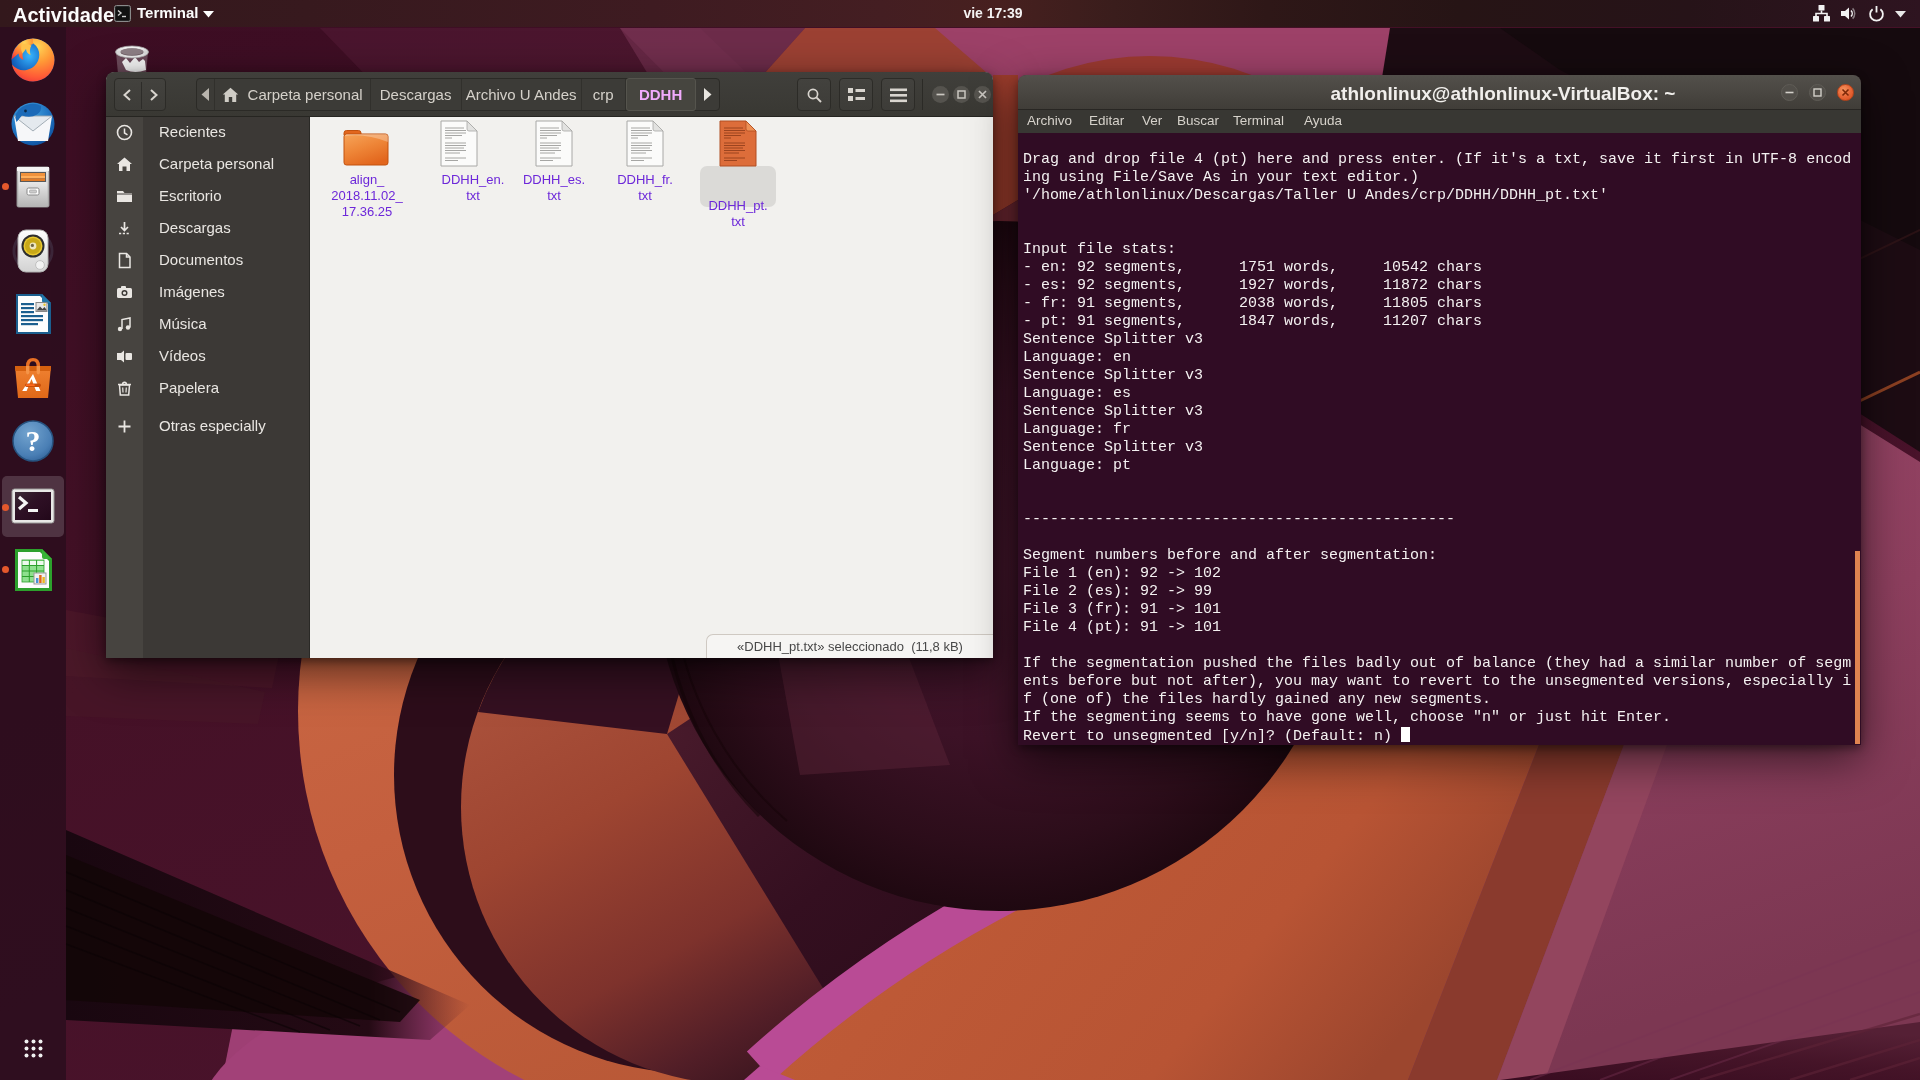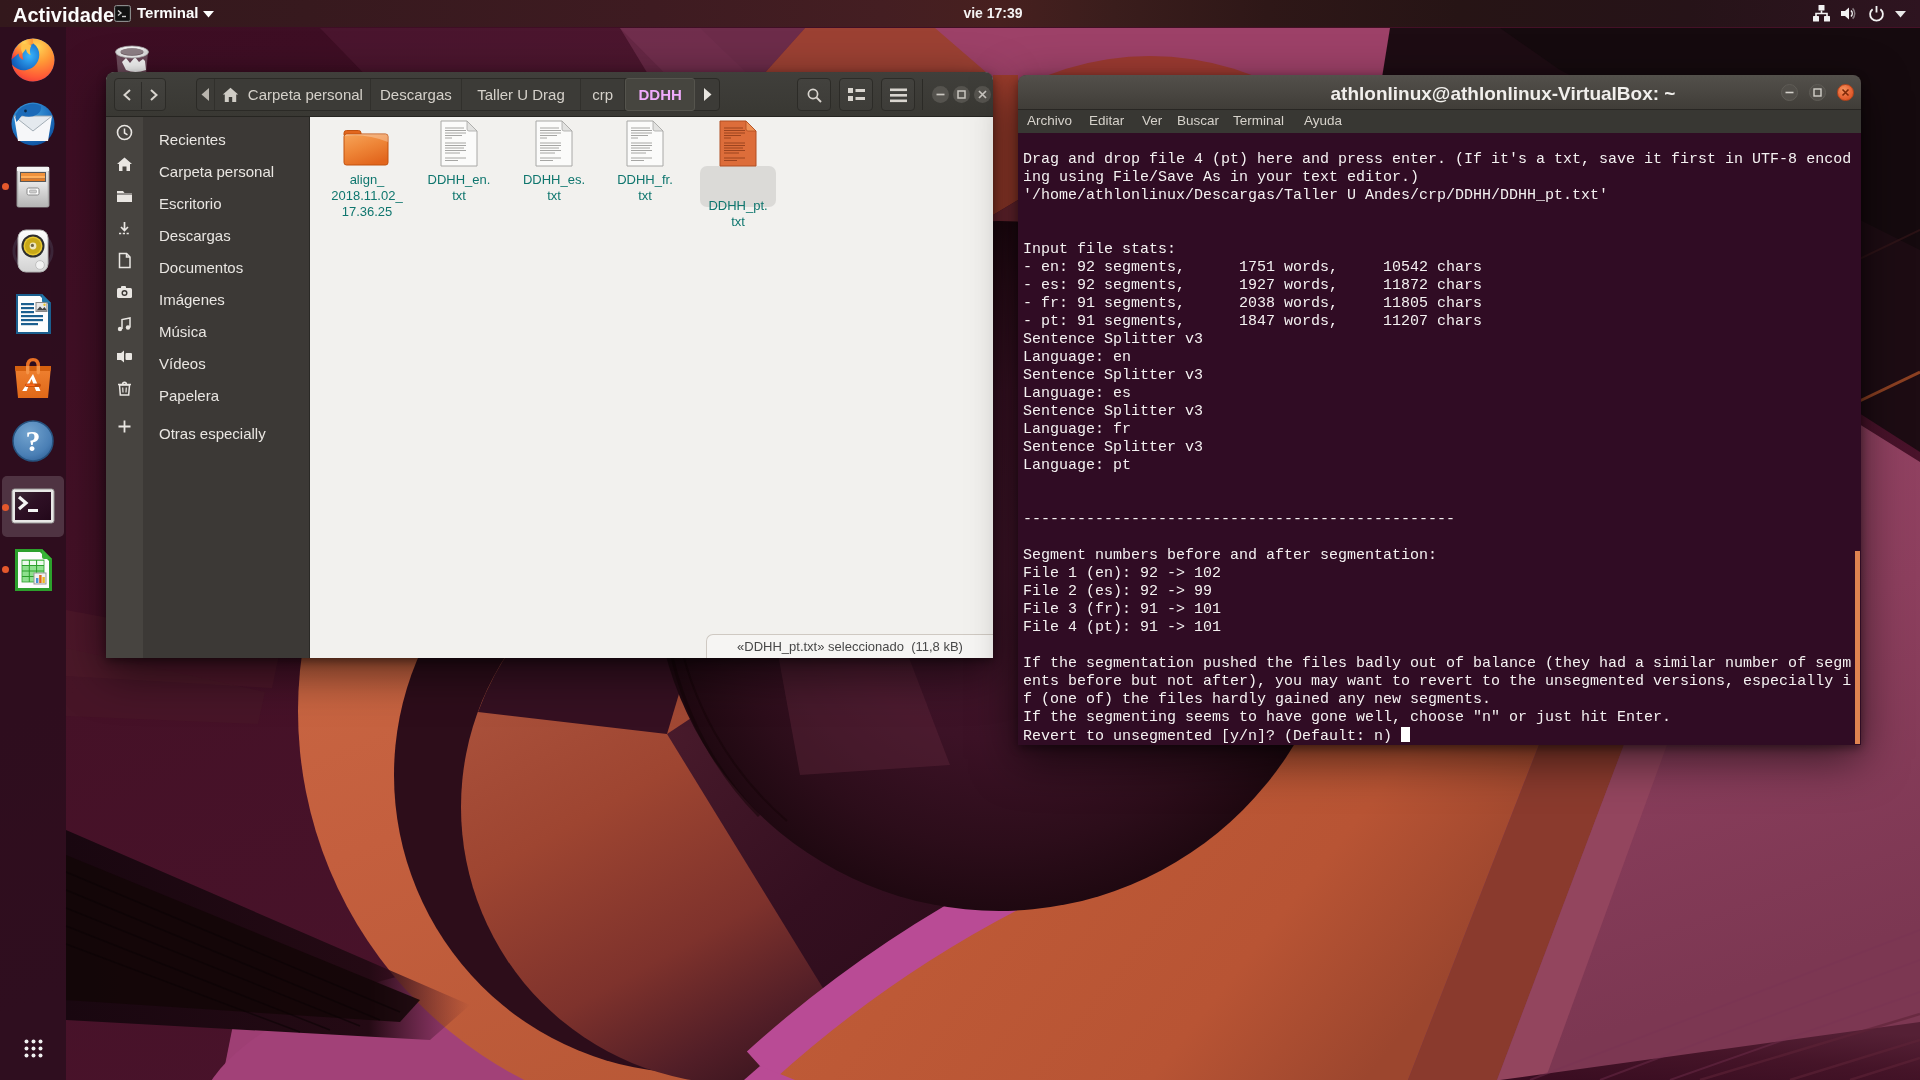"Taller U Drag" div.seg { text: Taller U Drag -> Archivo U Andes }
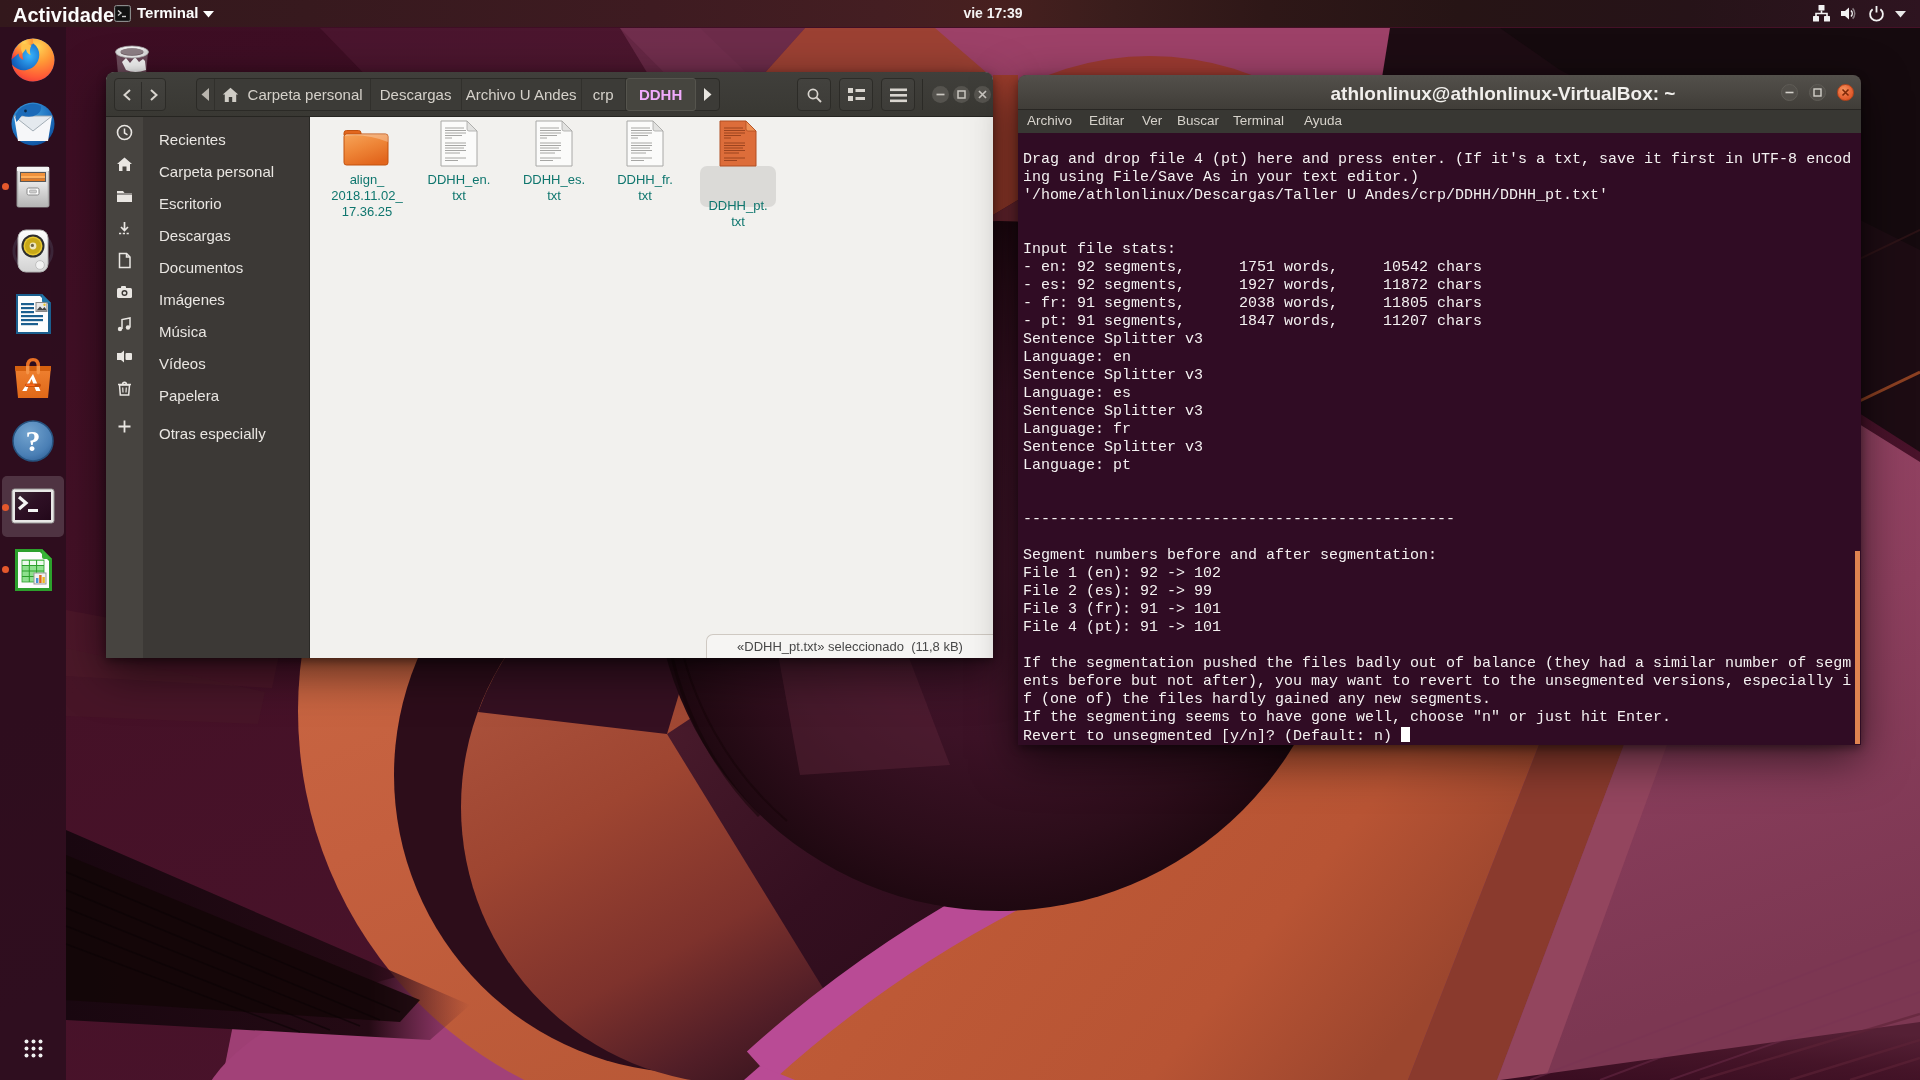"Recientes" .srow .lbl { margin-top: 8px -> none }
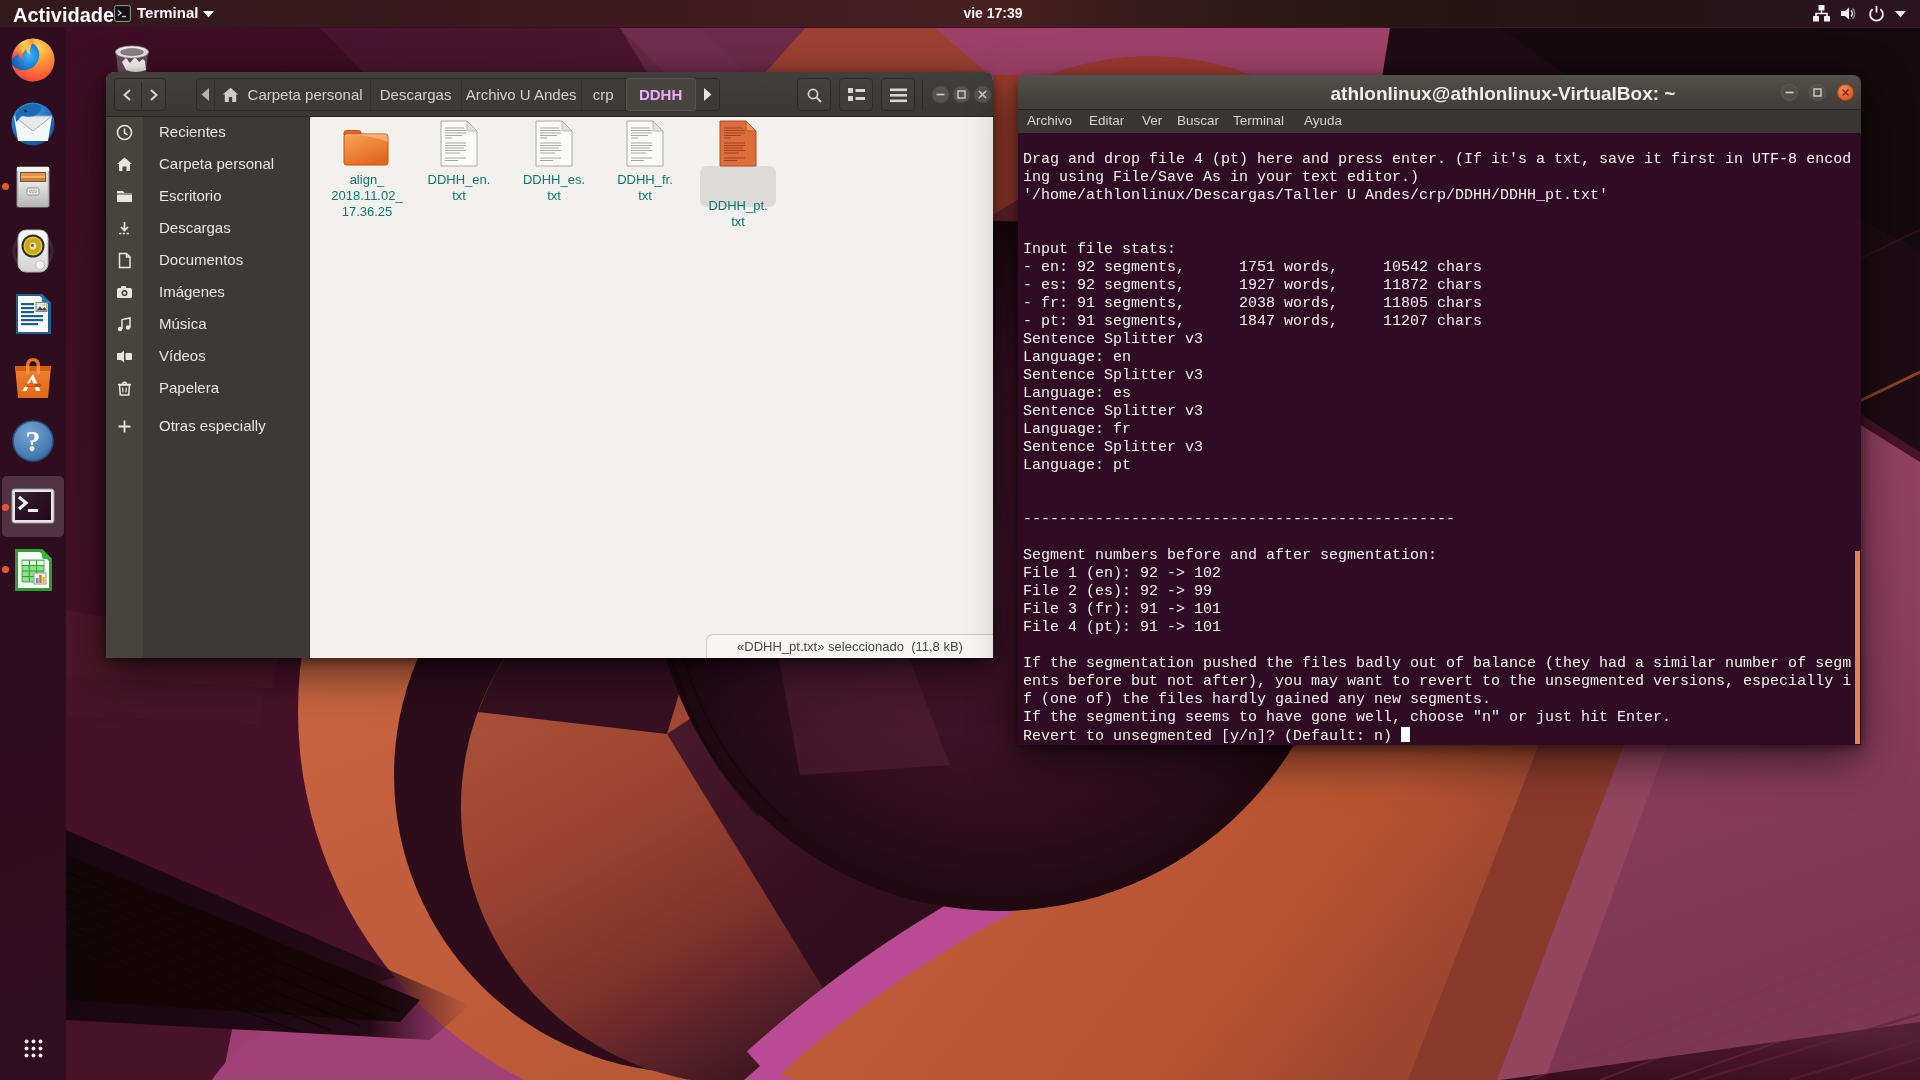"align_" .flabel { color: #0f766e -> #6d28d9 }
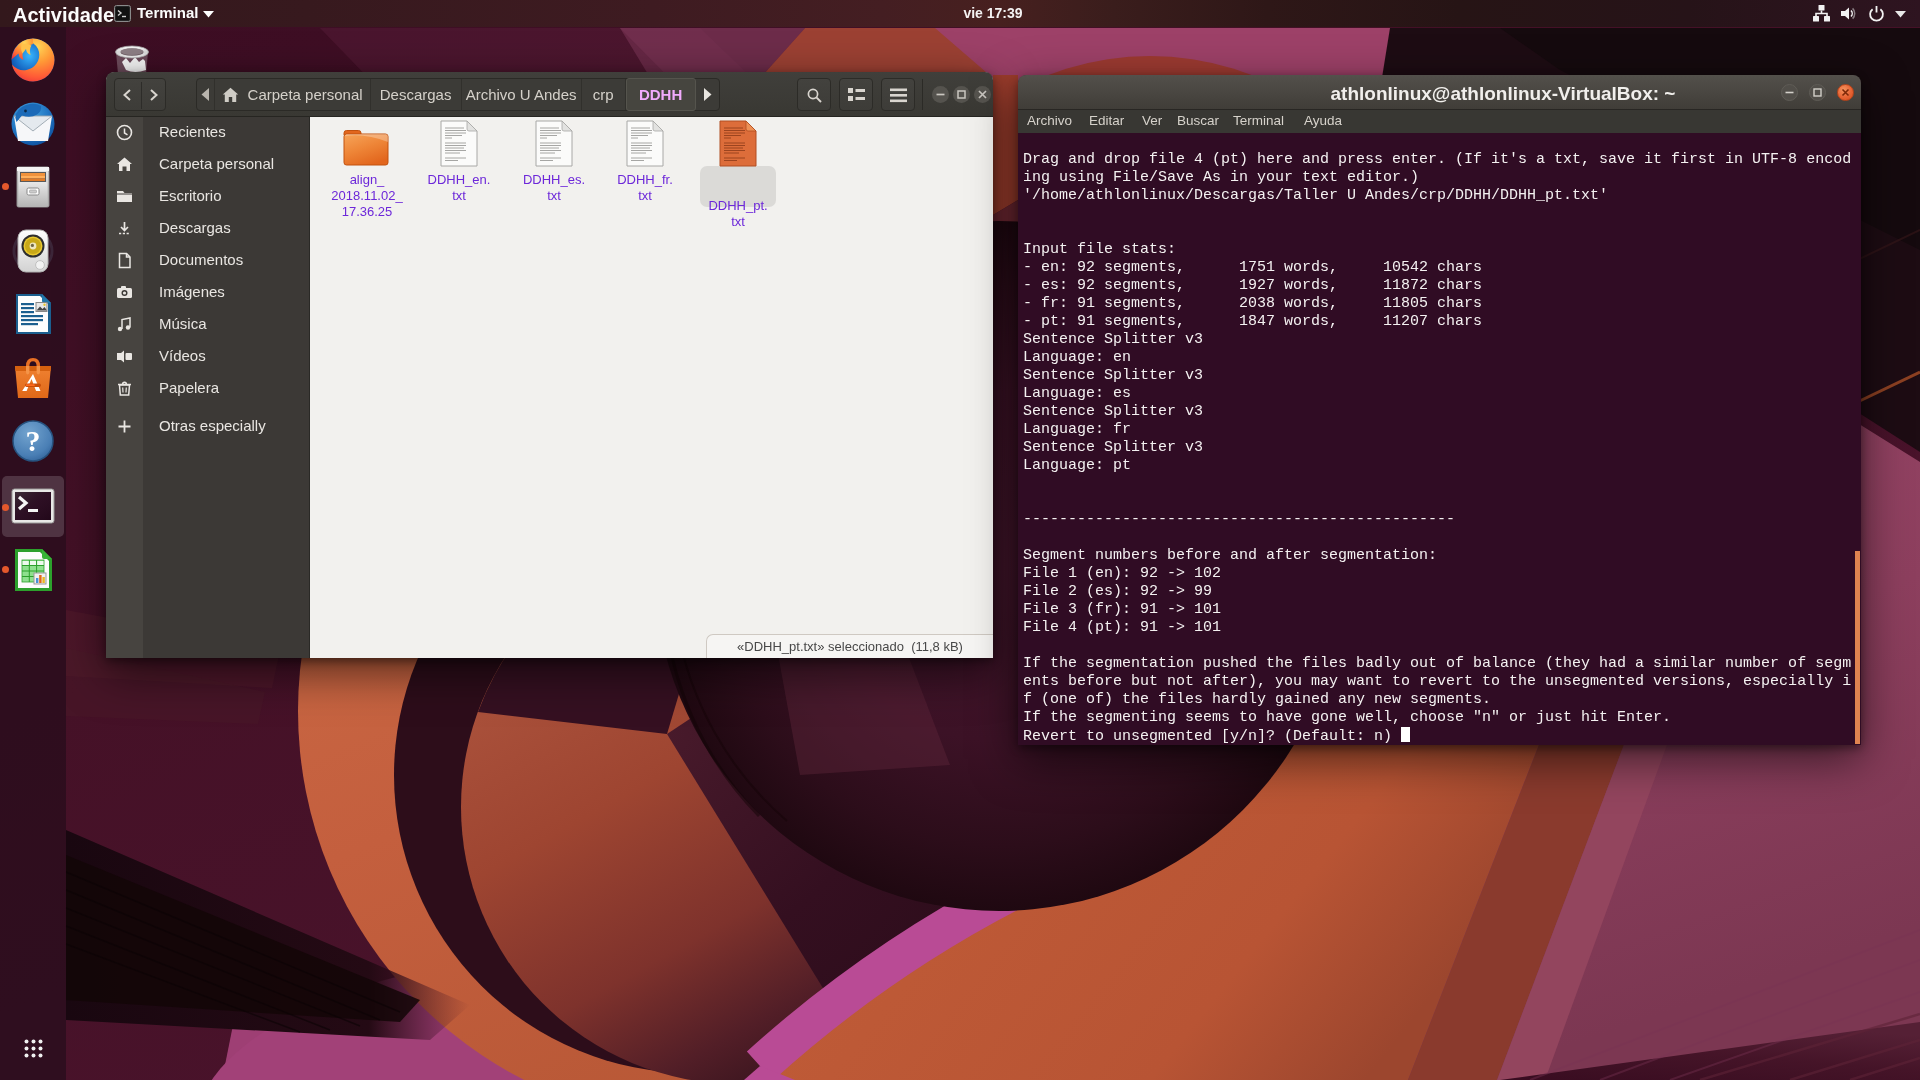"DDHH_en." div.flabel { left: 98px -> 112px }
